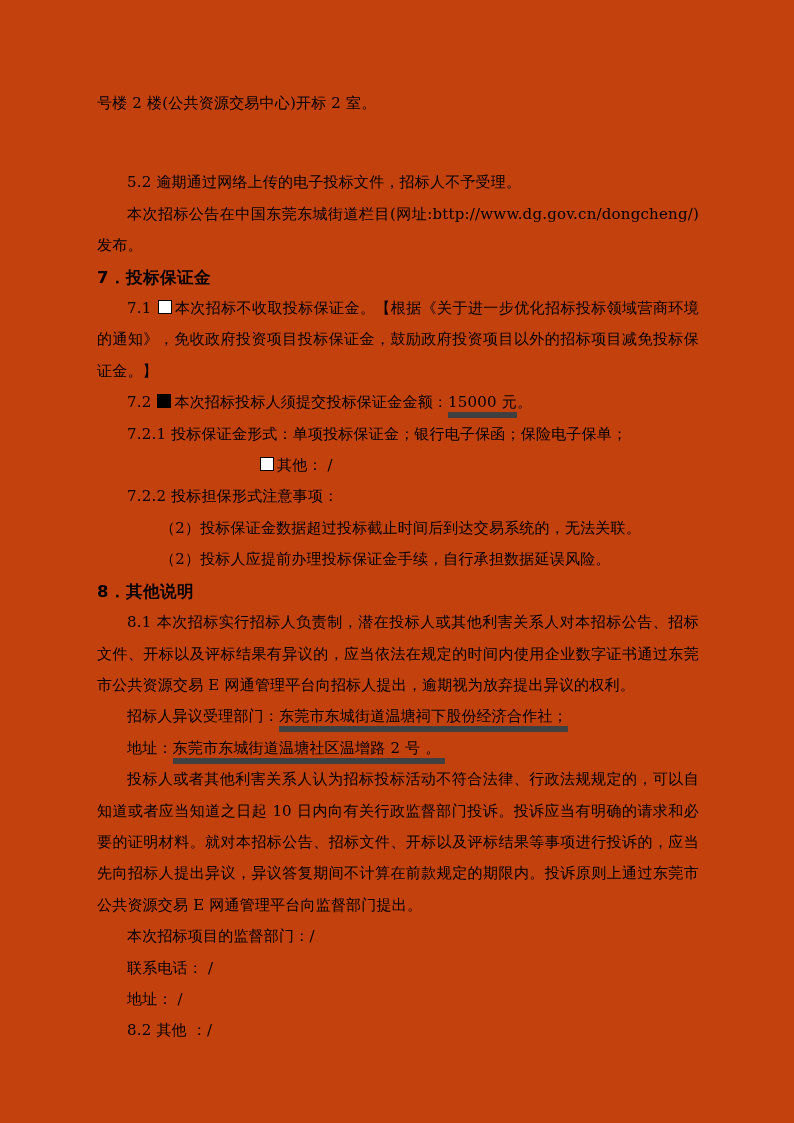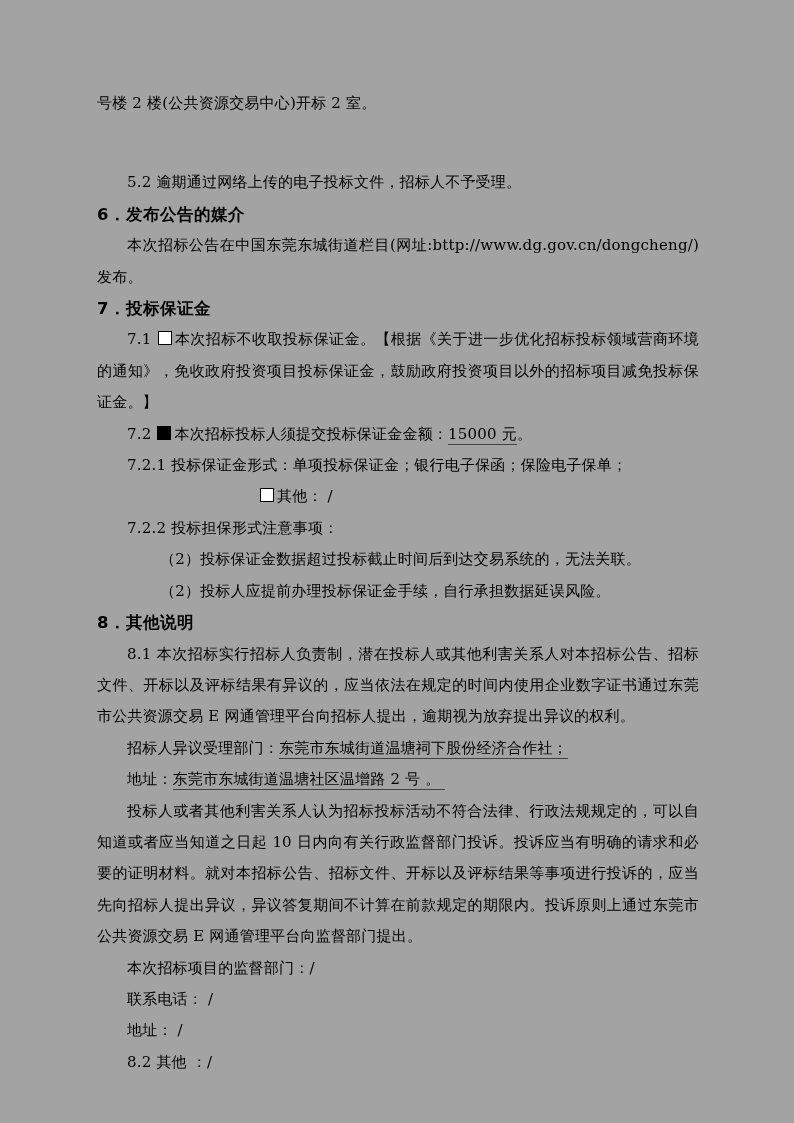"号楼 2 楼(公共资源交易中心)开标 2 室。" .page { background: #a3a3a3 -> #c2410c }
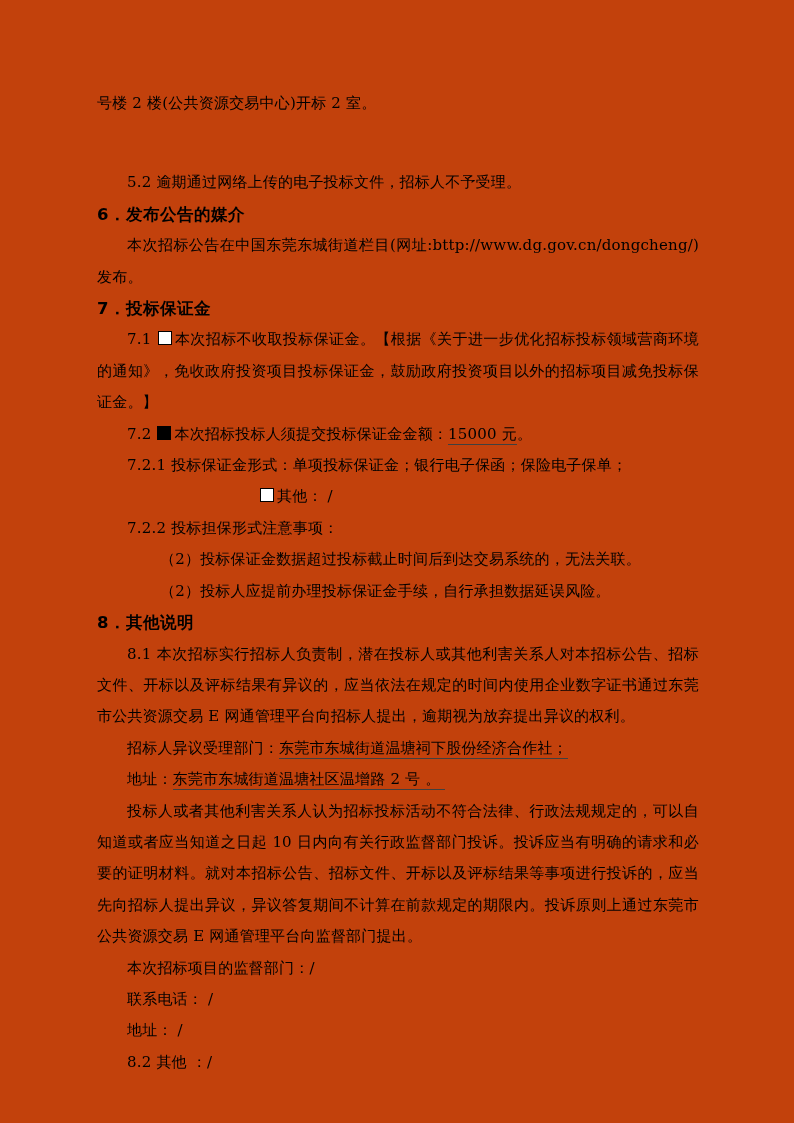"6．发布公告的媒介" p.para { html: <p><span>6．发布公告的媒介</span></p> -> none }
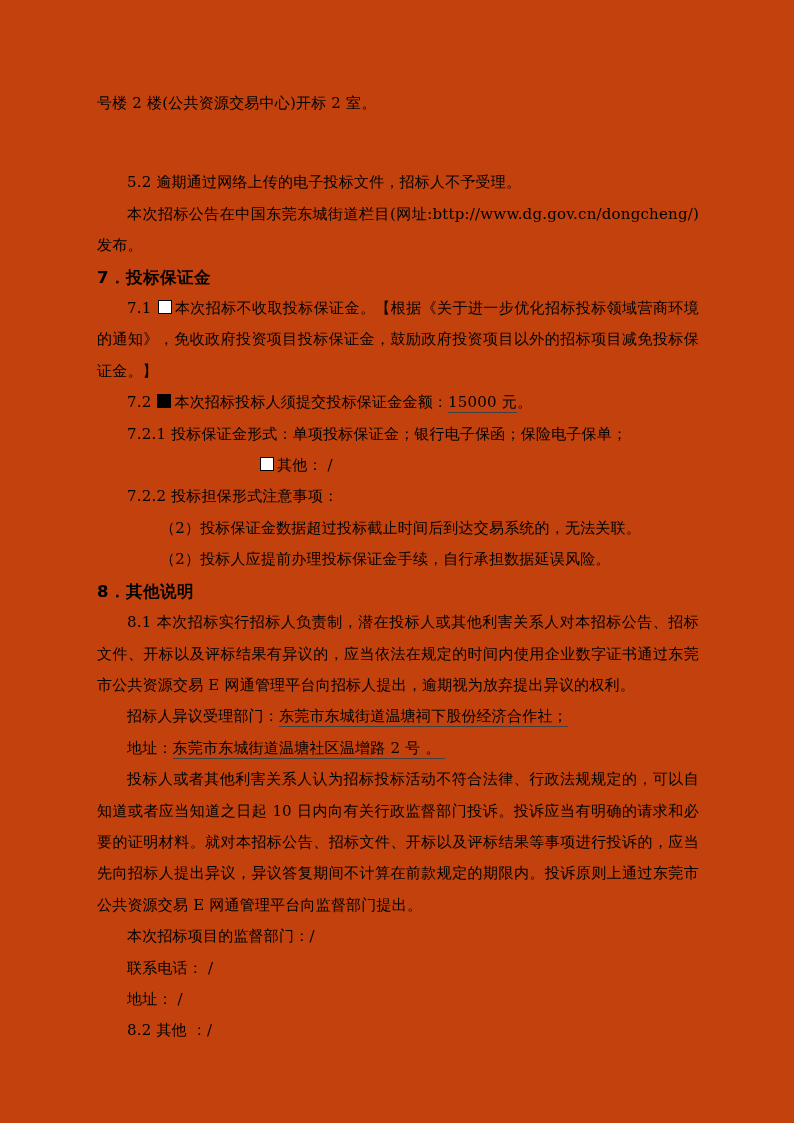"15000 元" span.u { border-bottom: 1px solid #404040 -> 6px solid #404040 }
